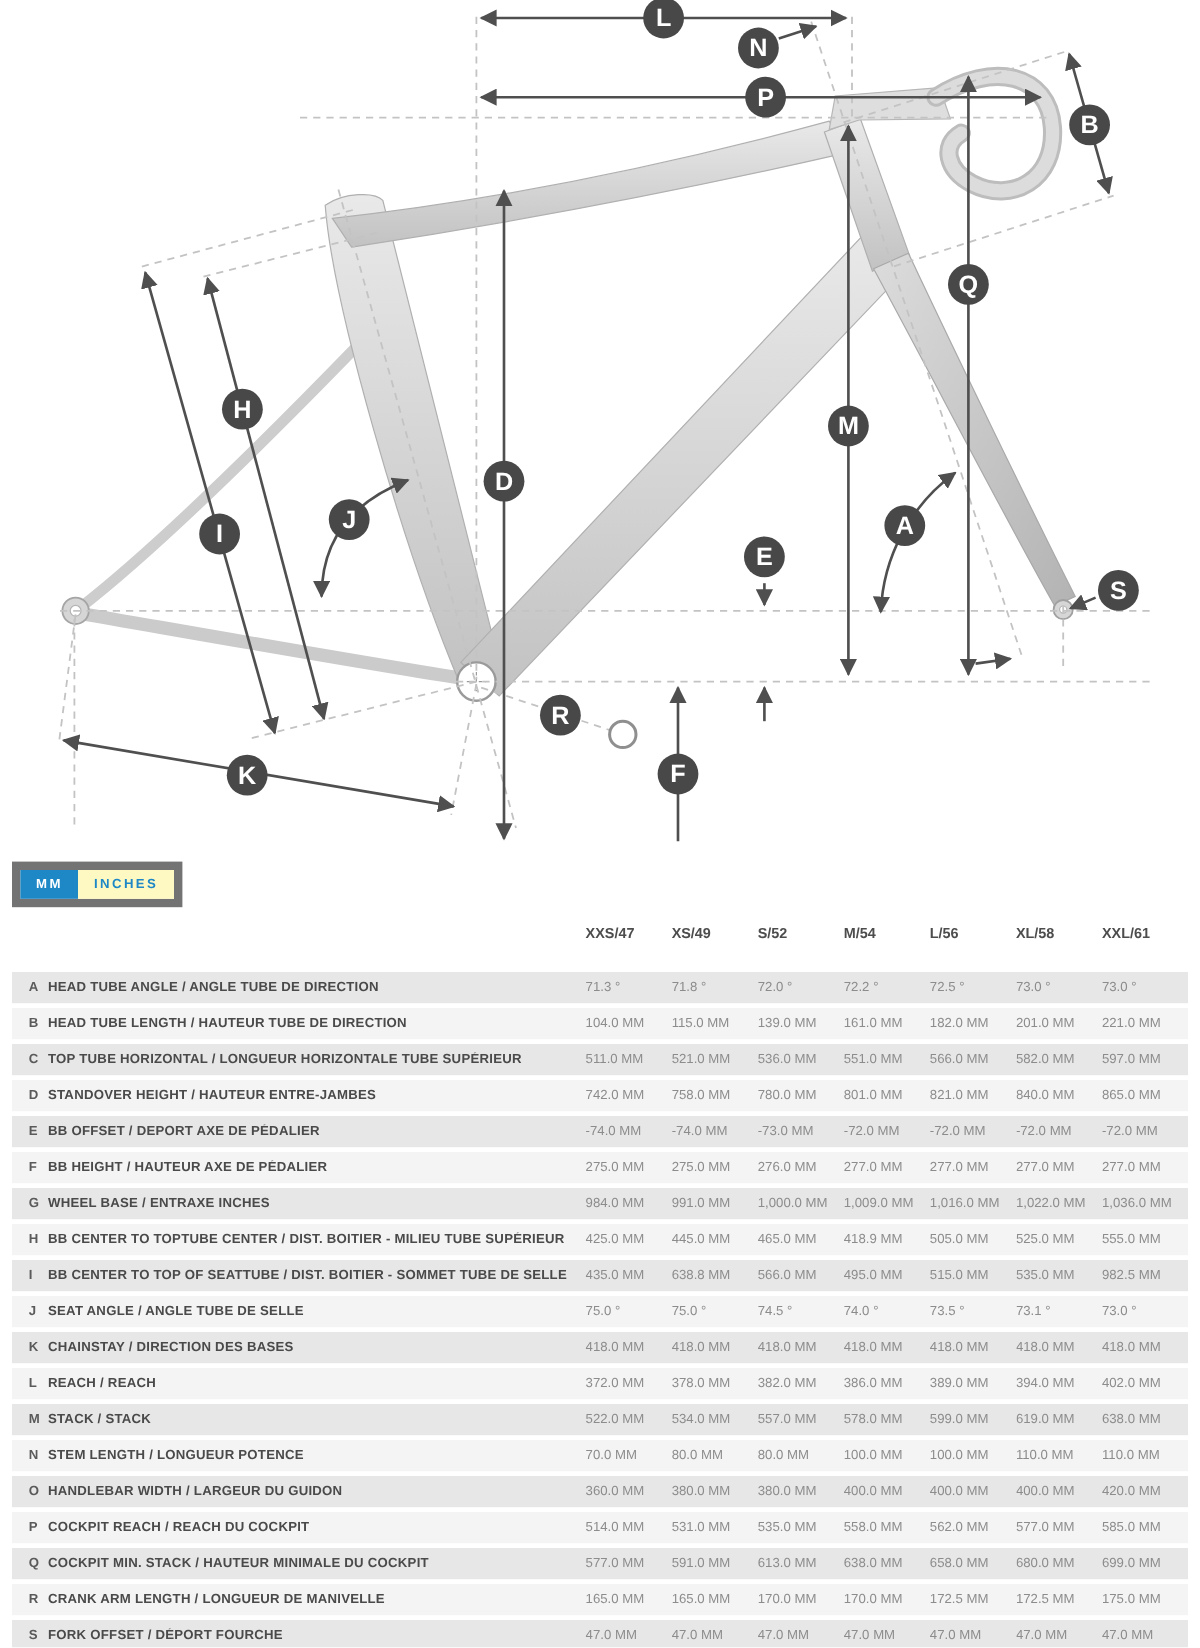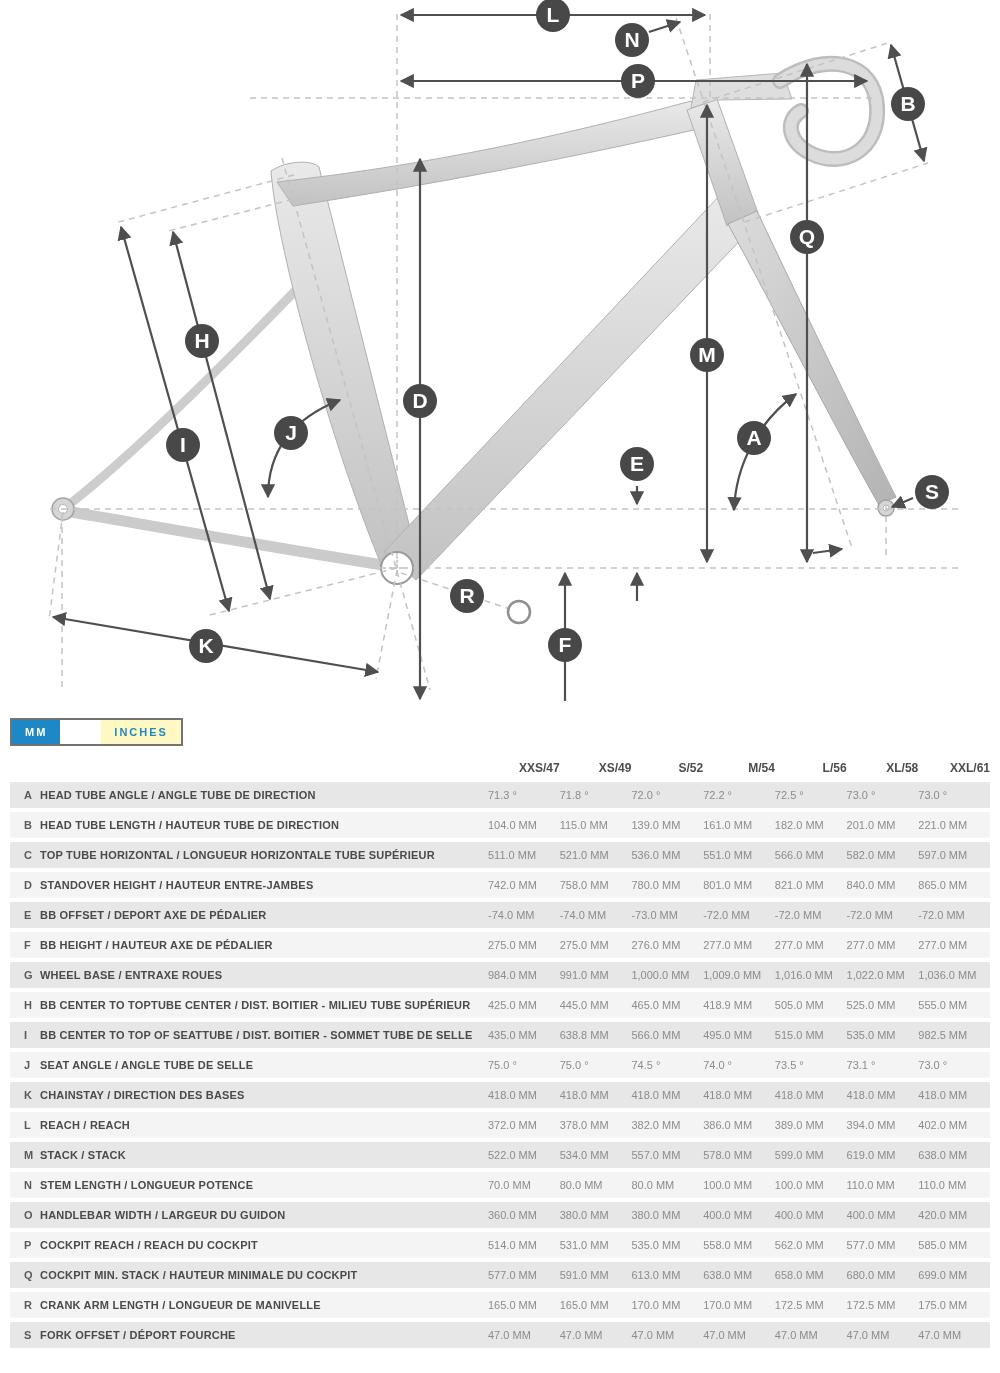"MM" .unit-toggle { border: 2px solid #737373 -> 7px solid #737373; gap: 41px -> none }
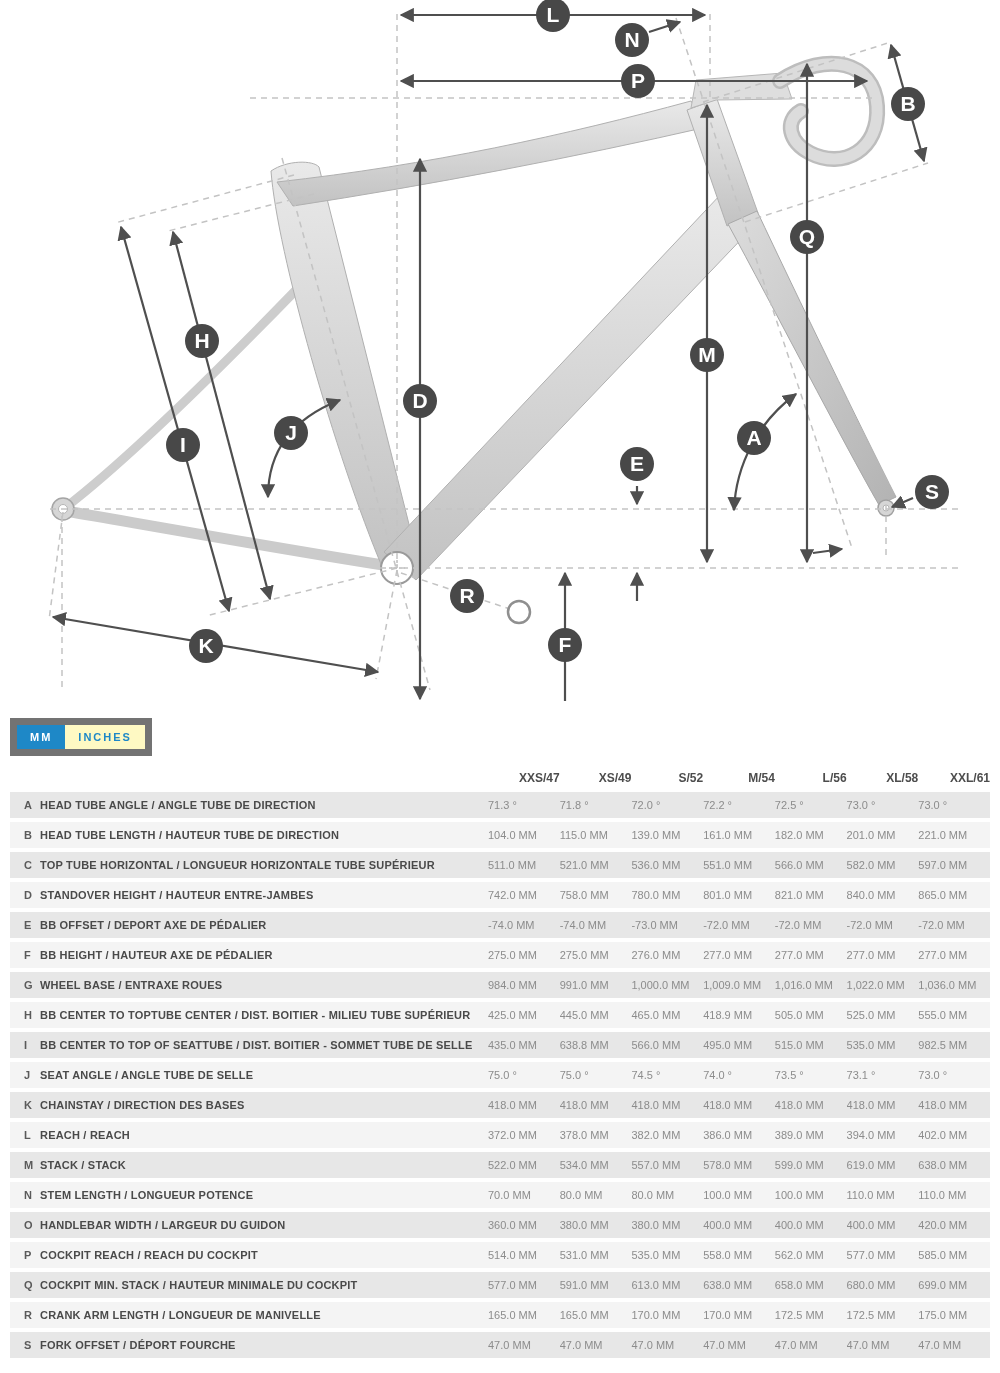"XXS/47" .thead { margin-bottom: 0 -> 18px; text-align: right -> none }
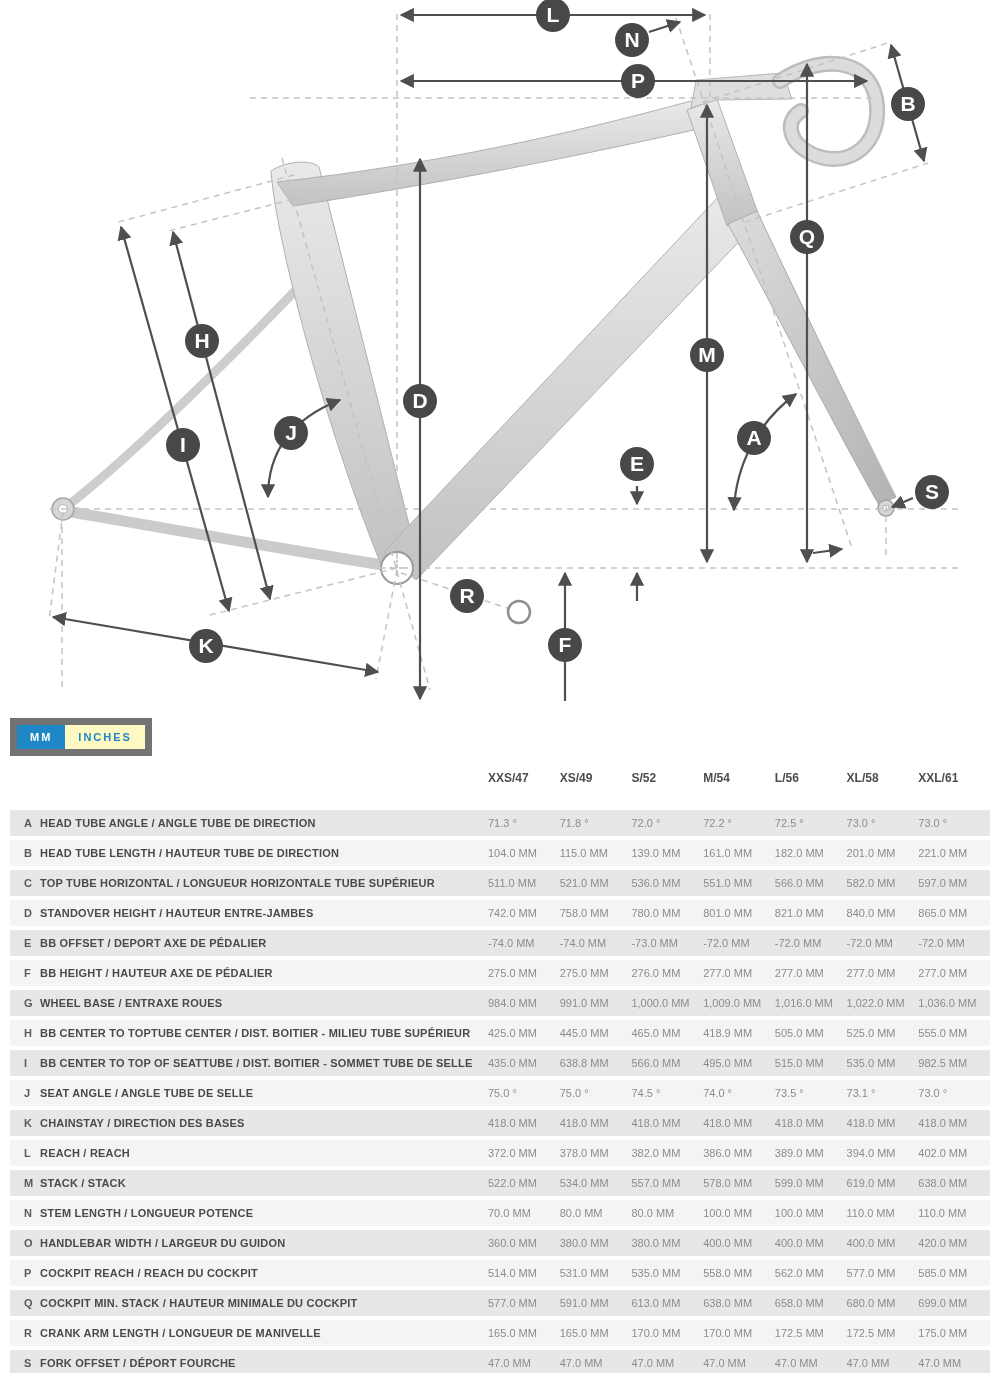"WHEEL BASE / ENTRAXE ROUES" div.cell { text: ROUES -> INCHES }
